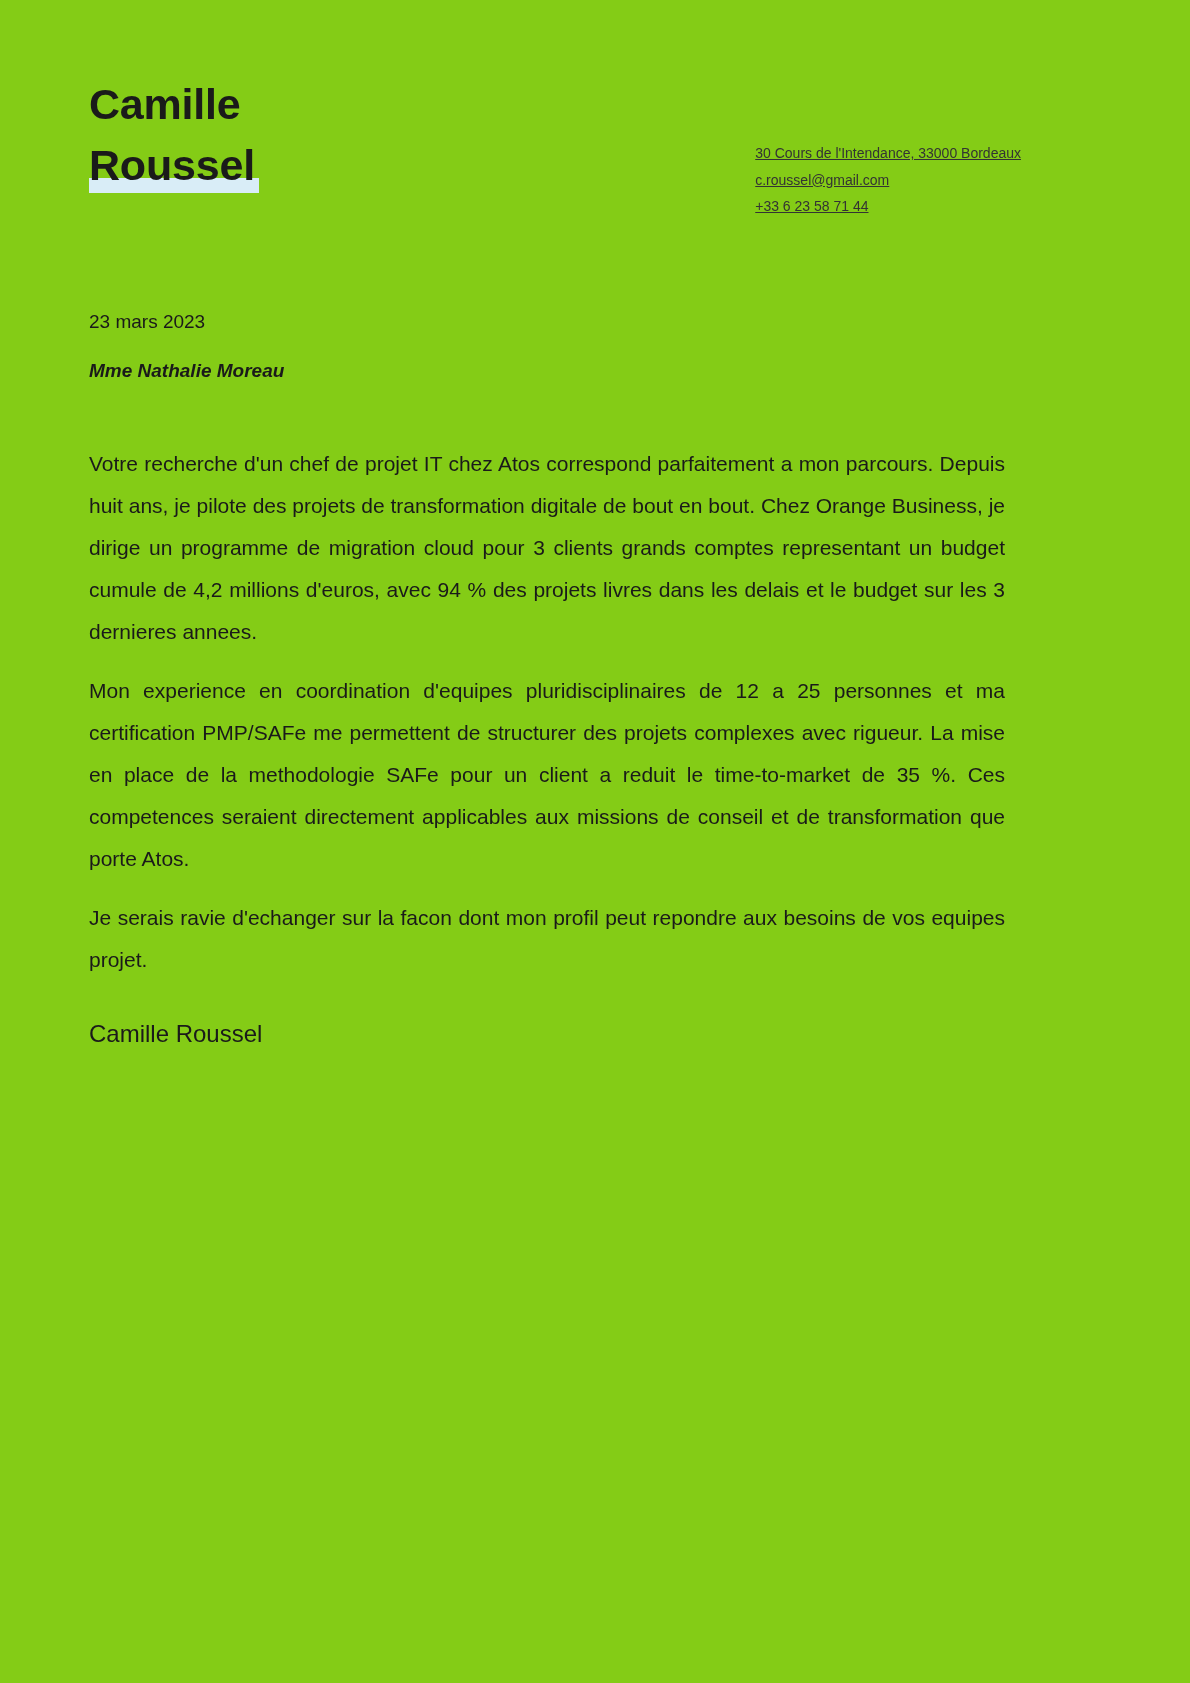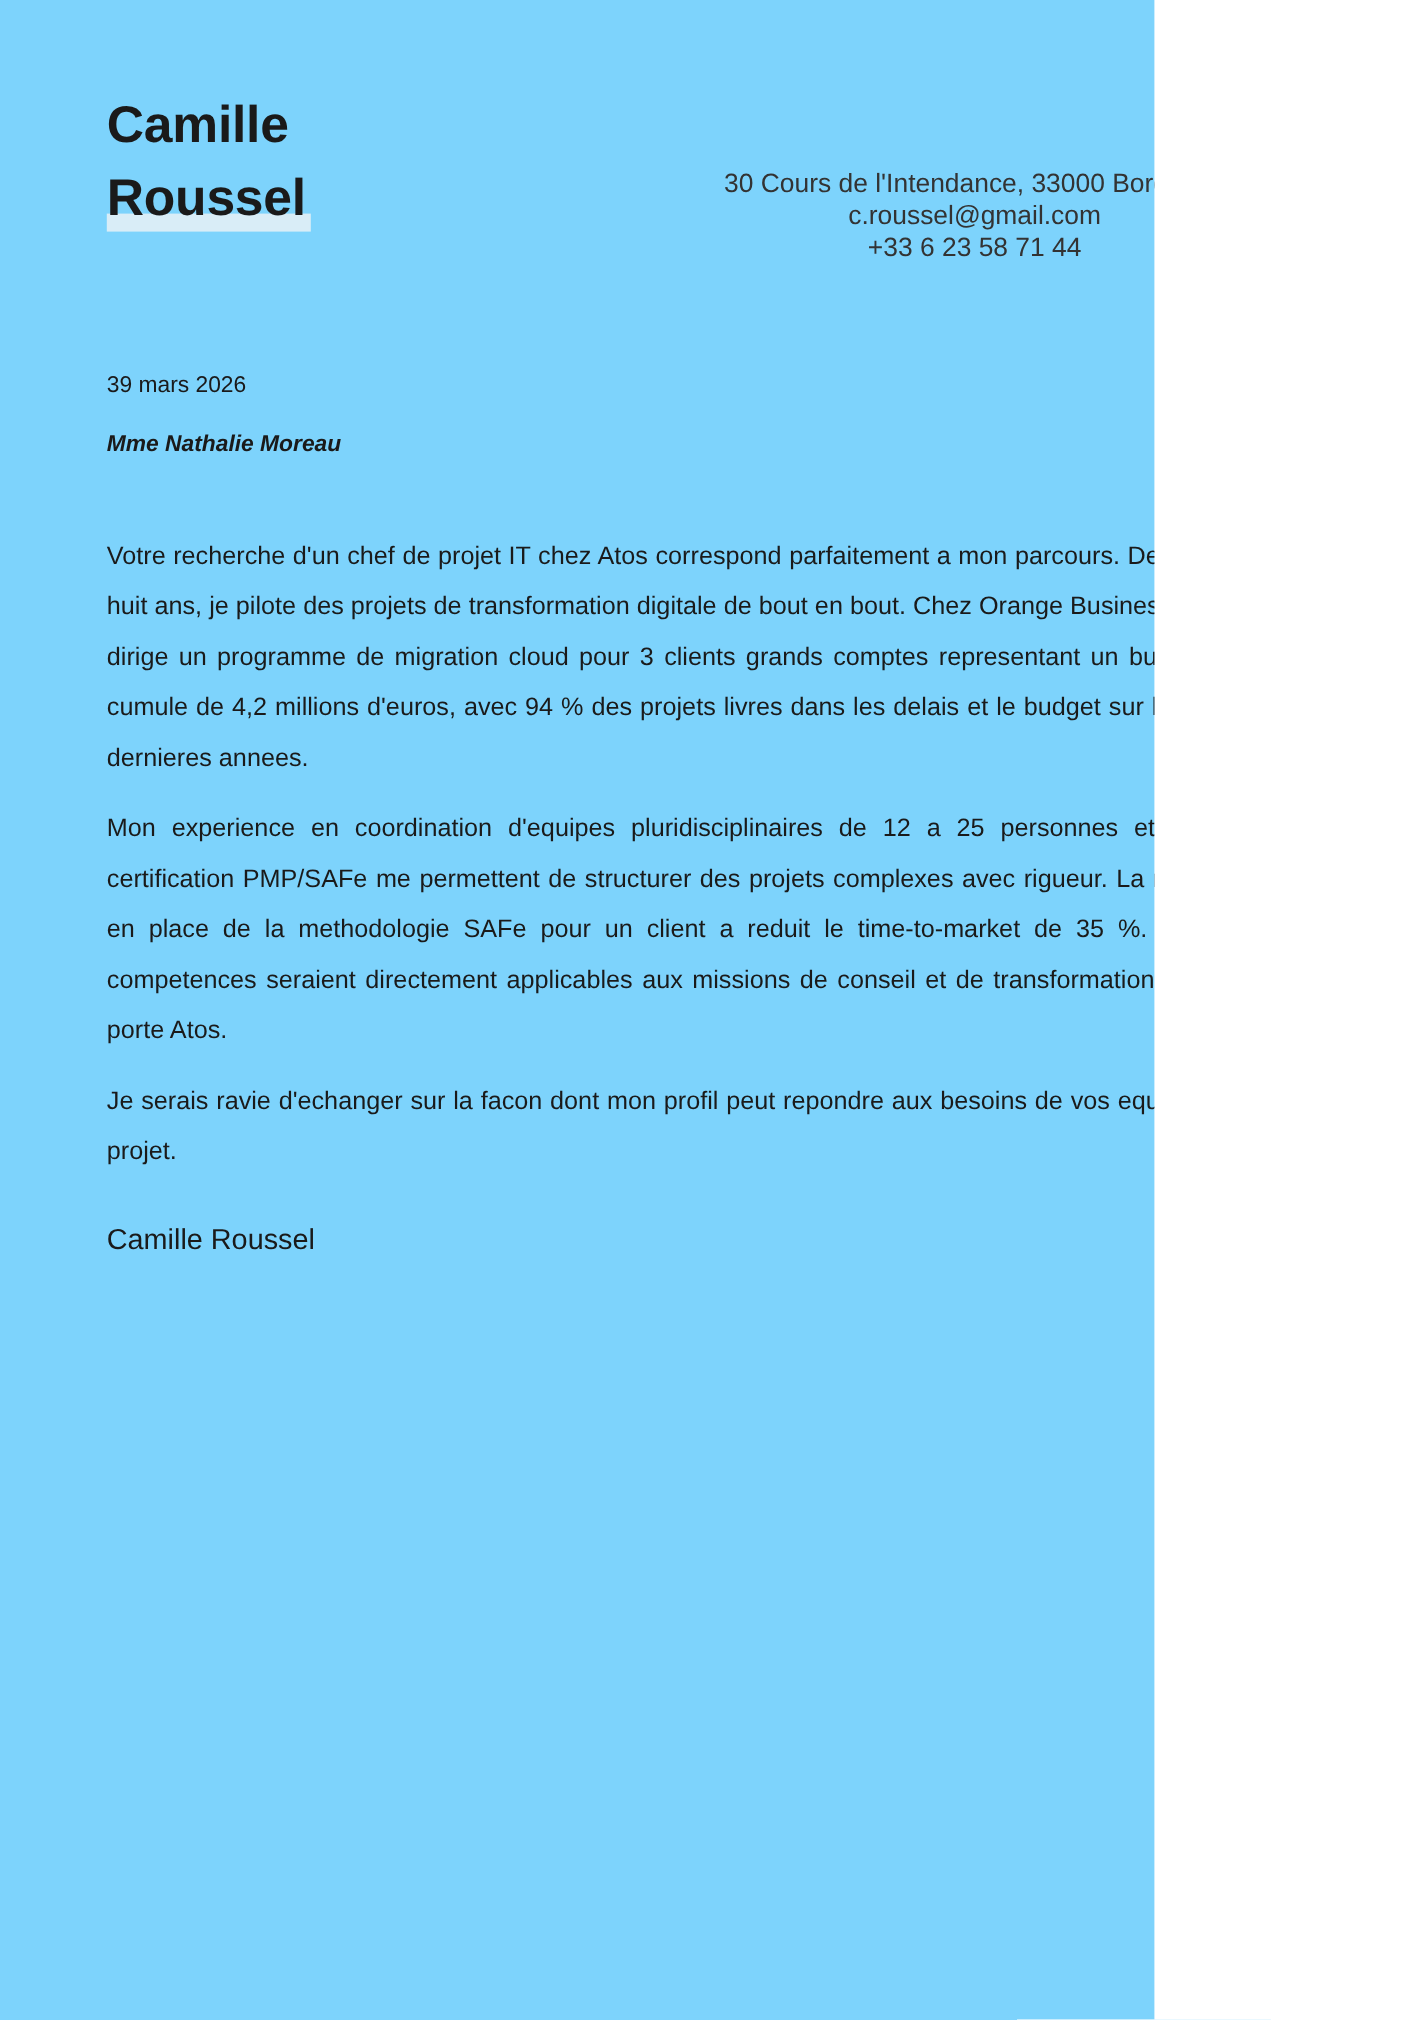"Camille" .page { background: #7dd3fc -> #84cc16; width: 962px -> 1190px }
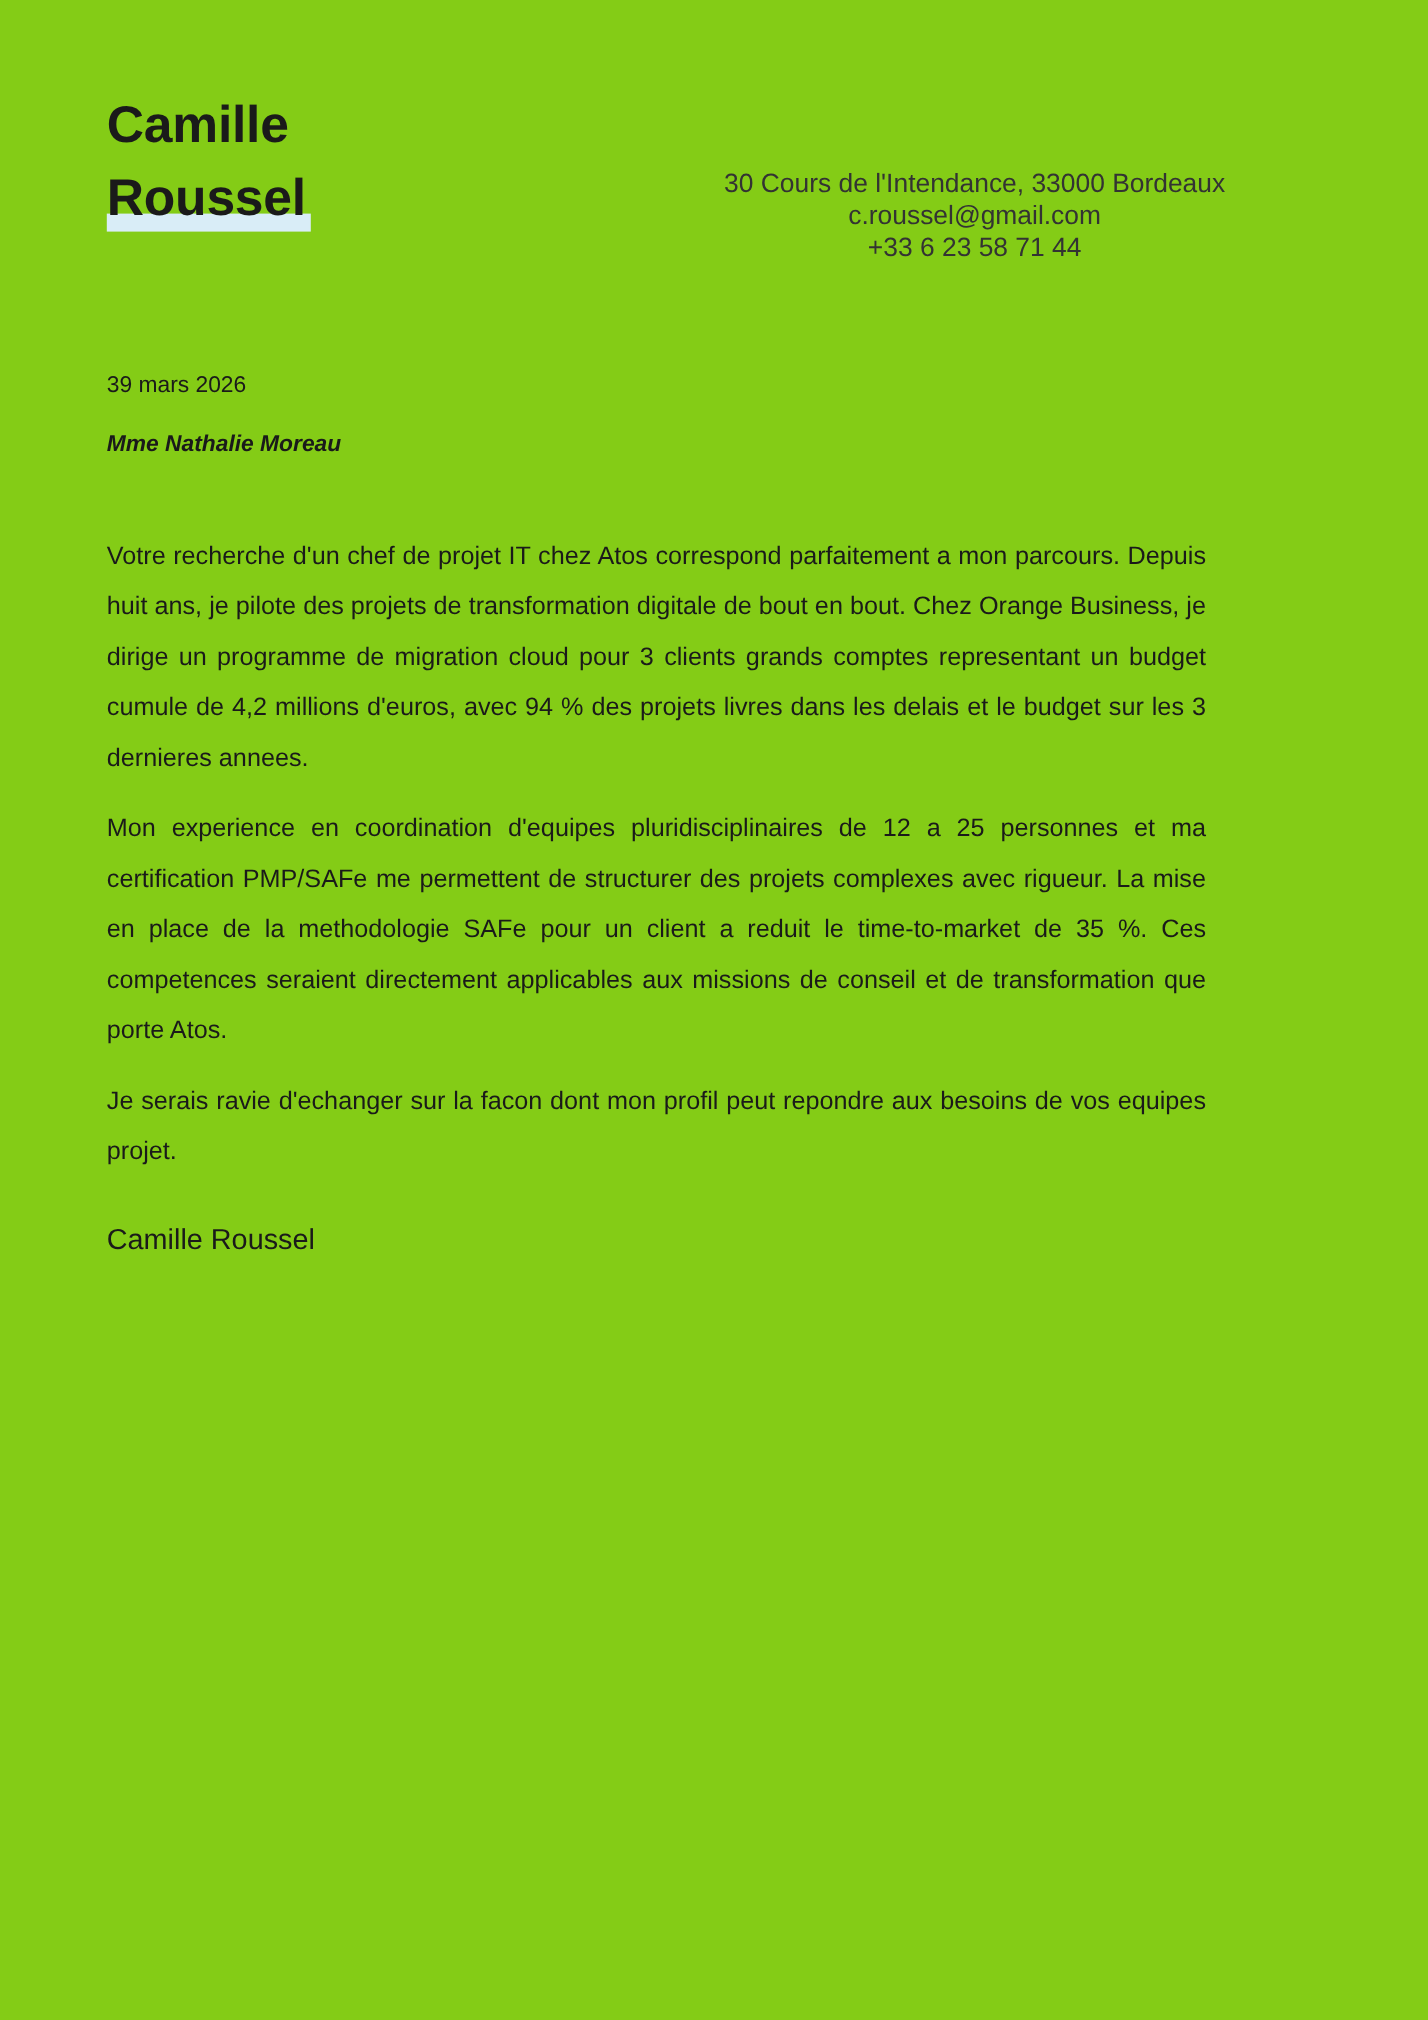"30 Cours de l'Intendance, 33000" .contact { font-size: 22px -> 14px; text-align: center -> left; text-decoration: none -> underline }
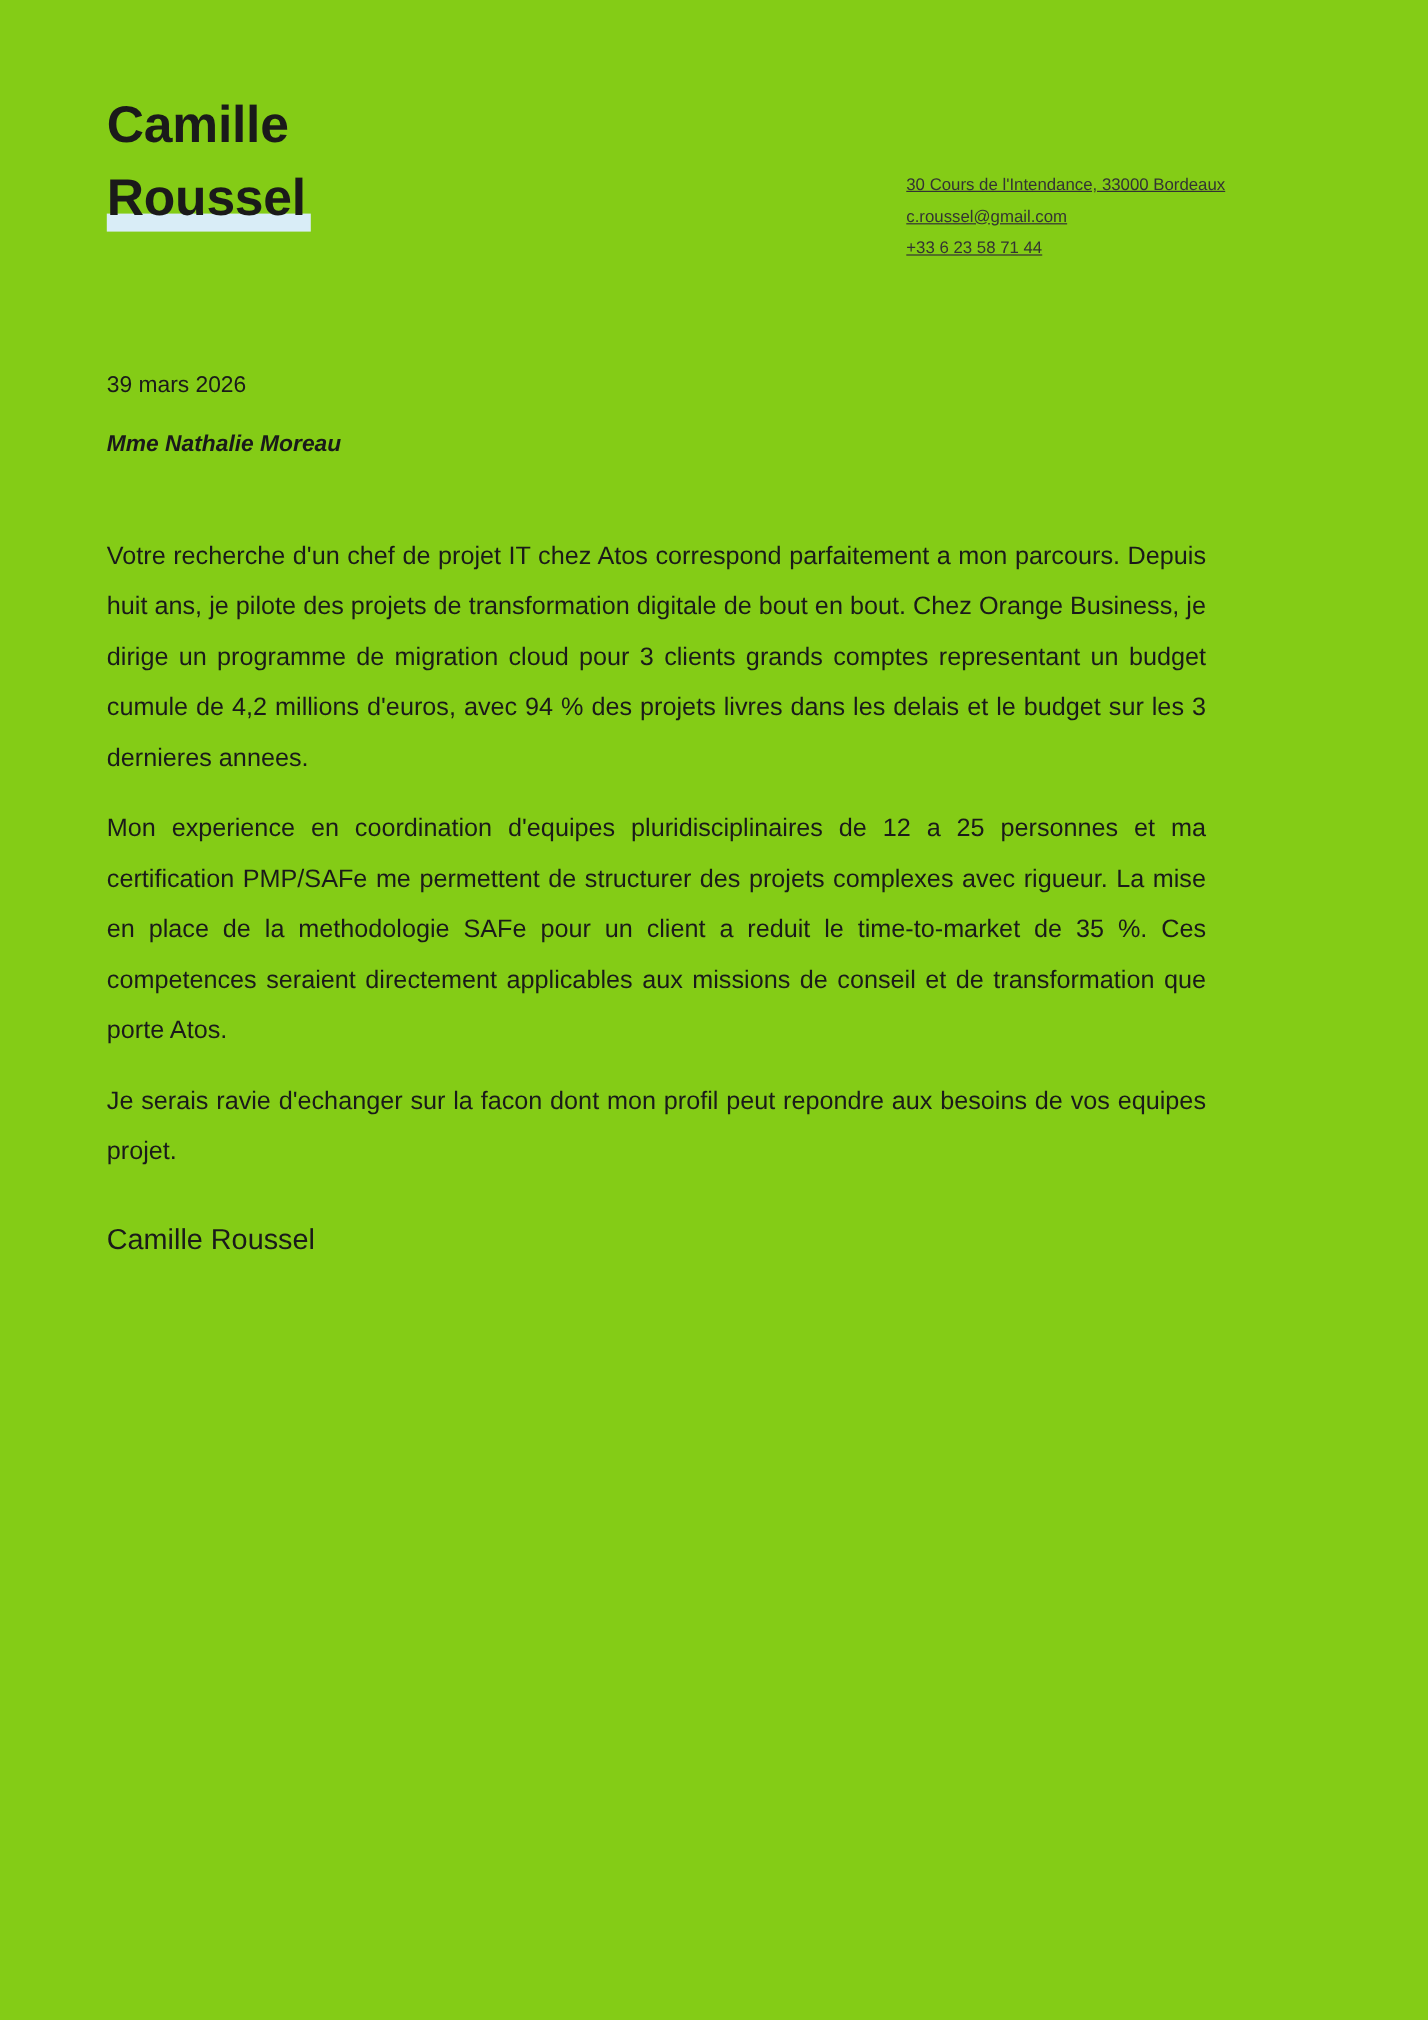"39 mars 2026" div.date { text: 39 mars 2026 -> 23 mars 2023 }
